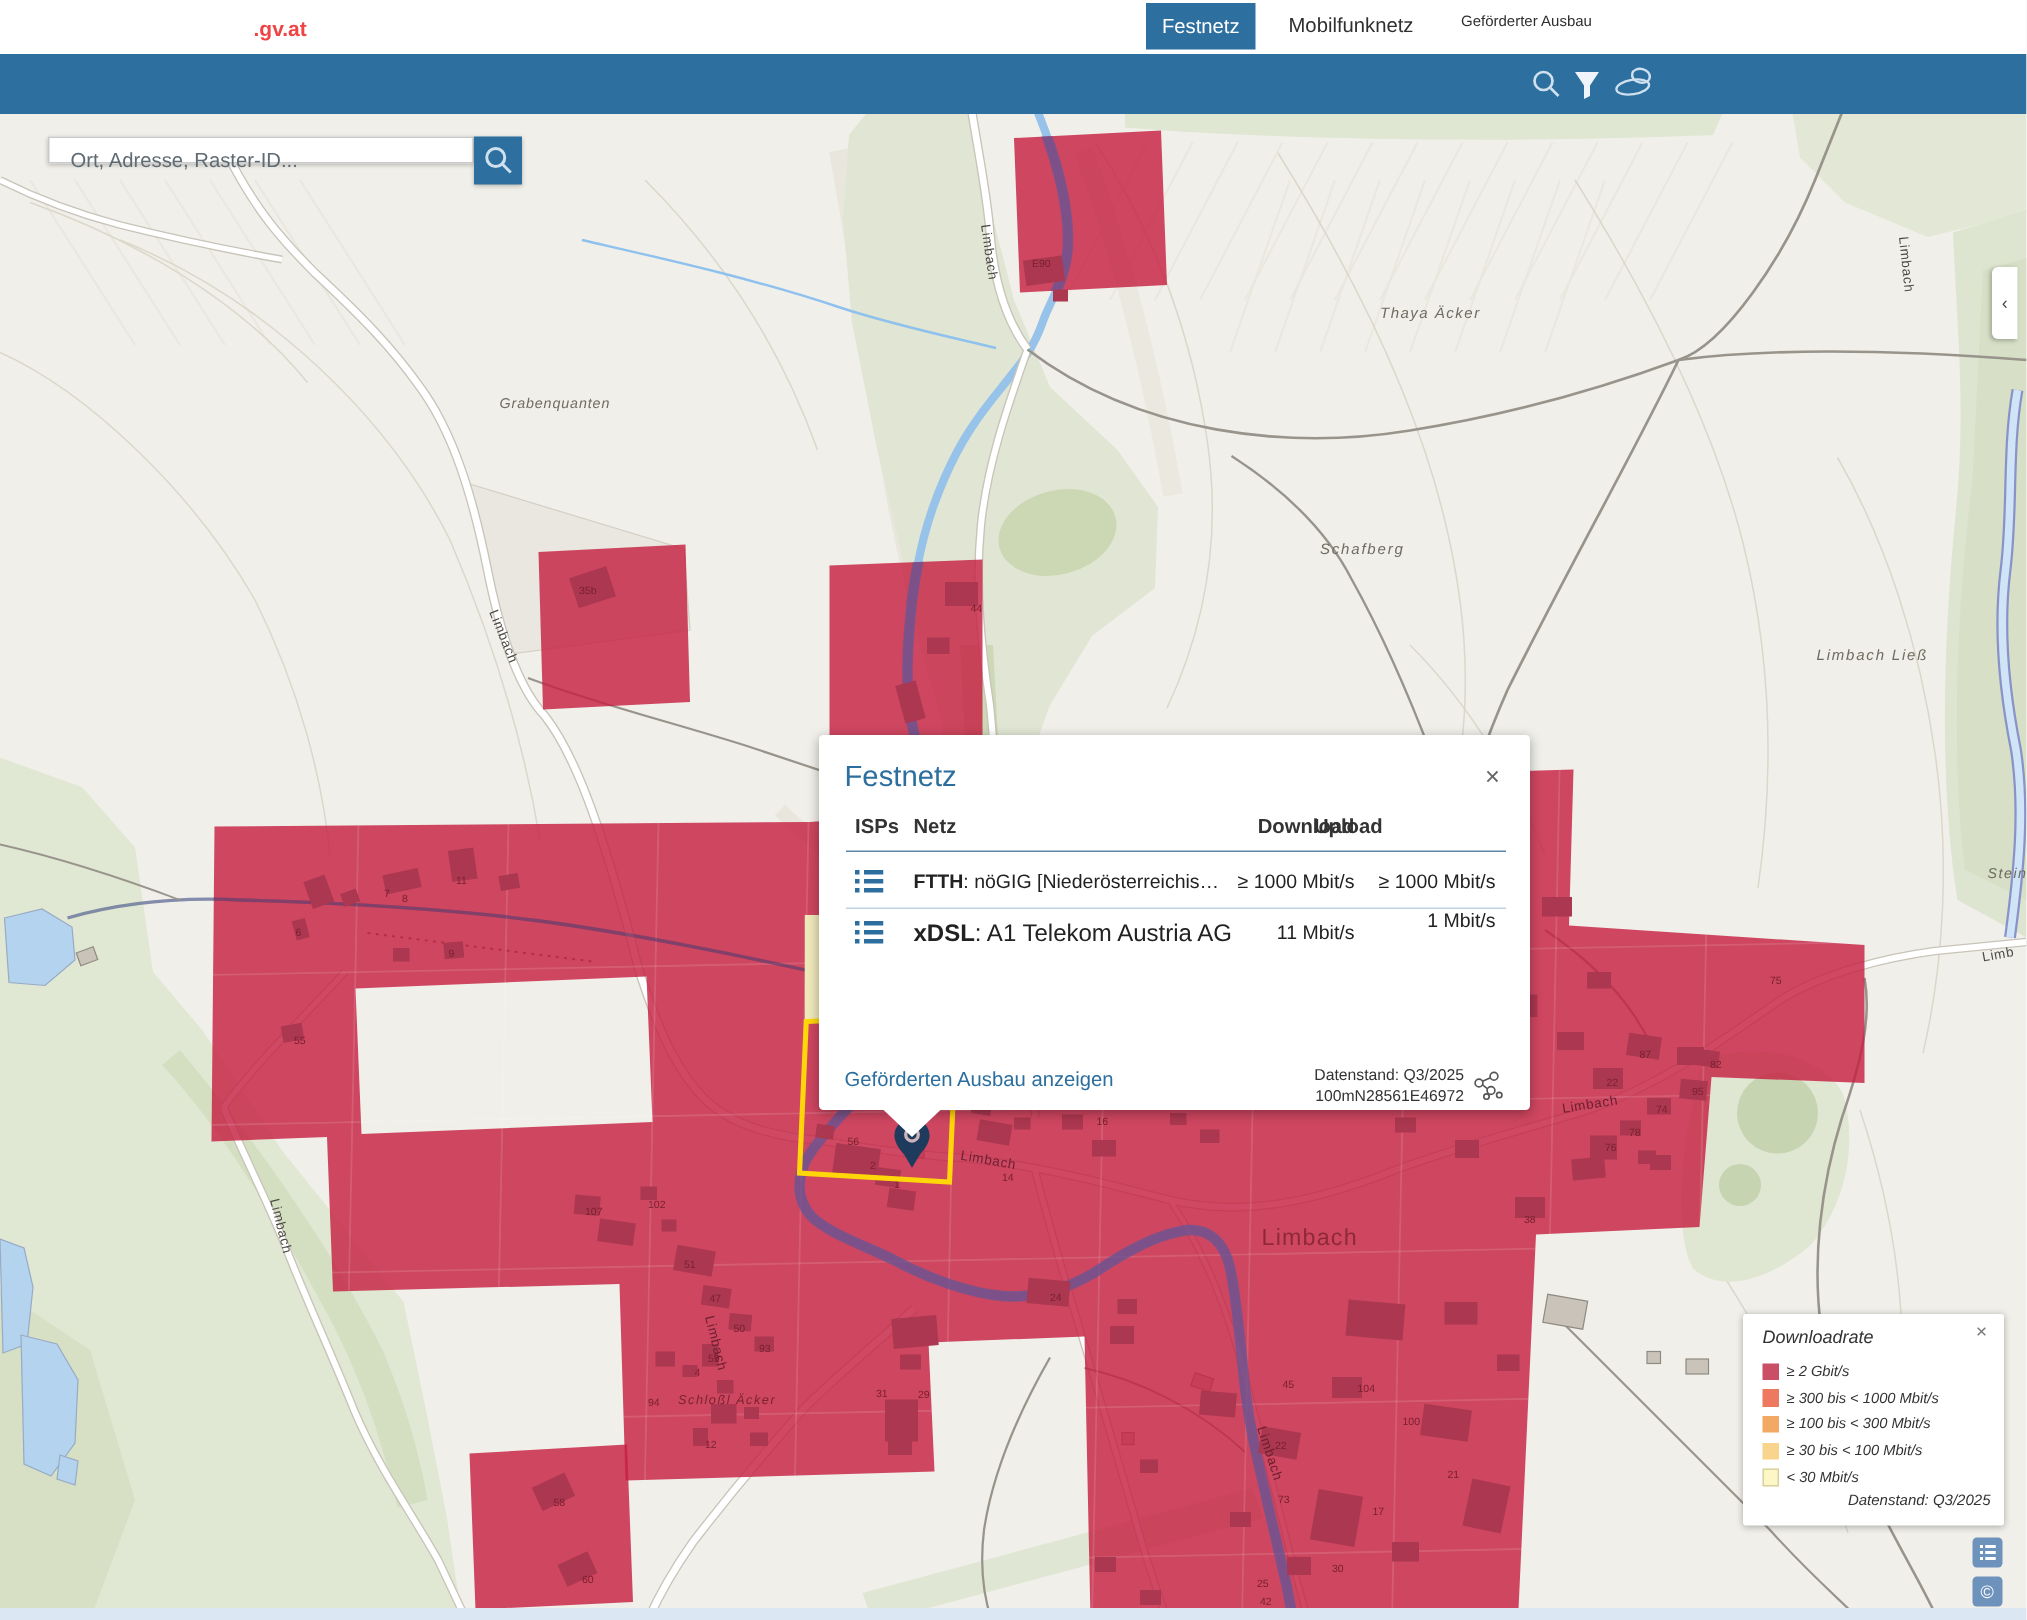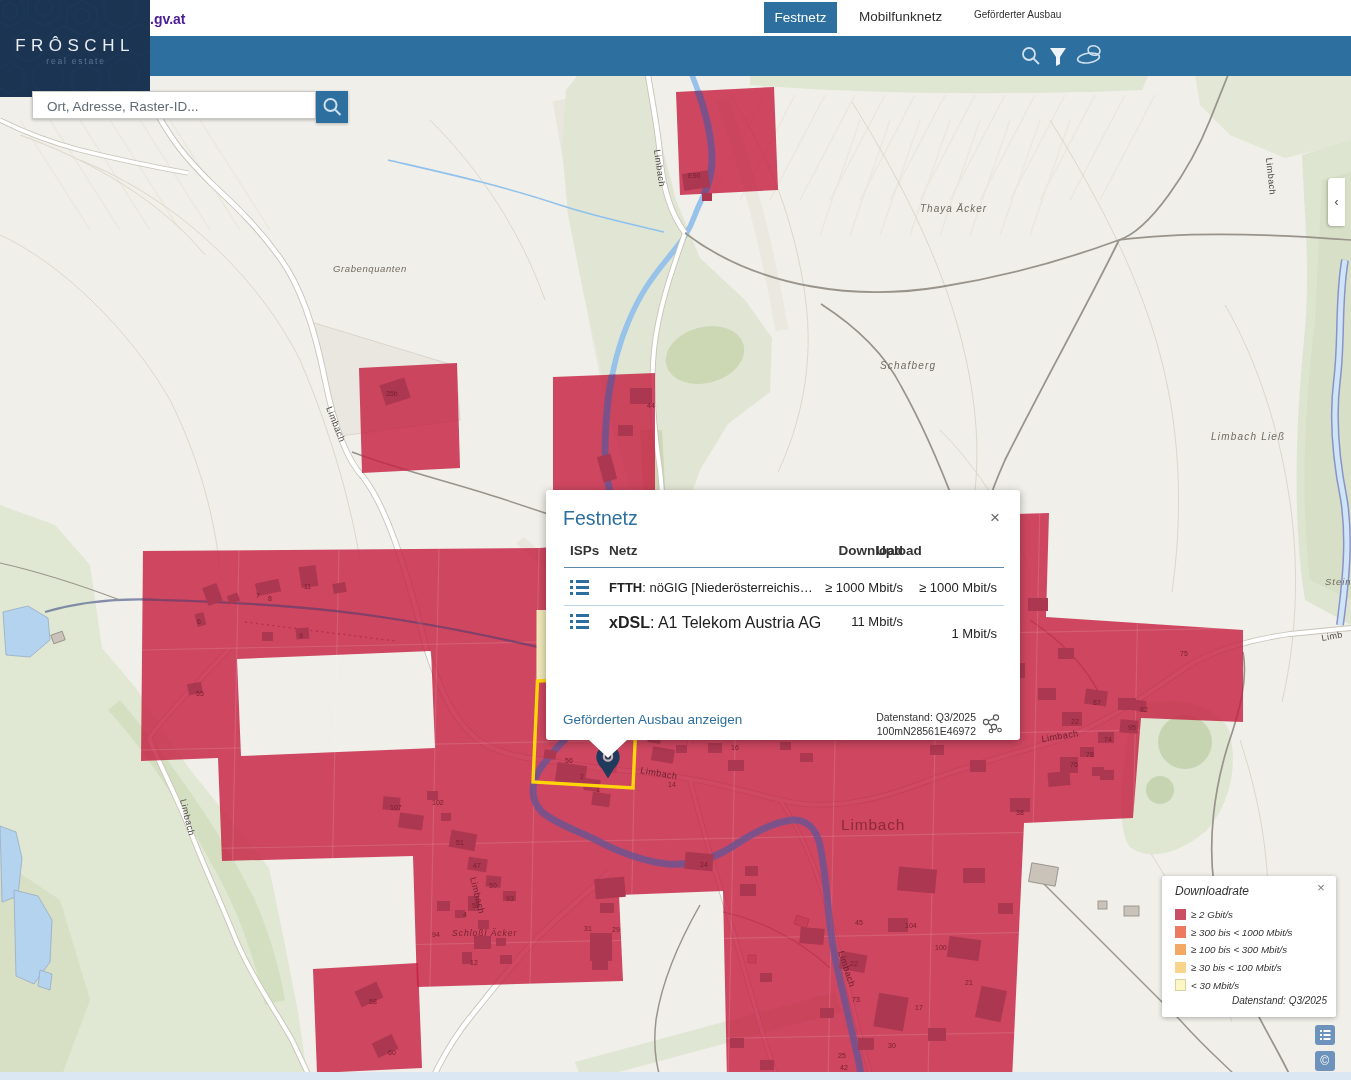".gv.at" div.abs { color: #4c1d95 -> #ef4444; padding-left: none -> 19px }
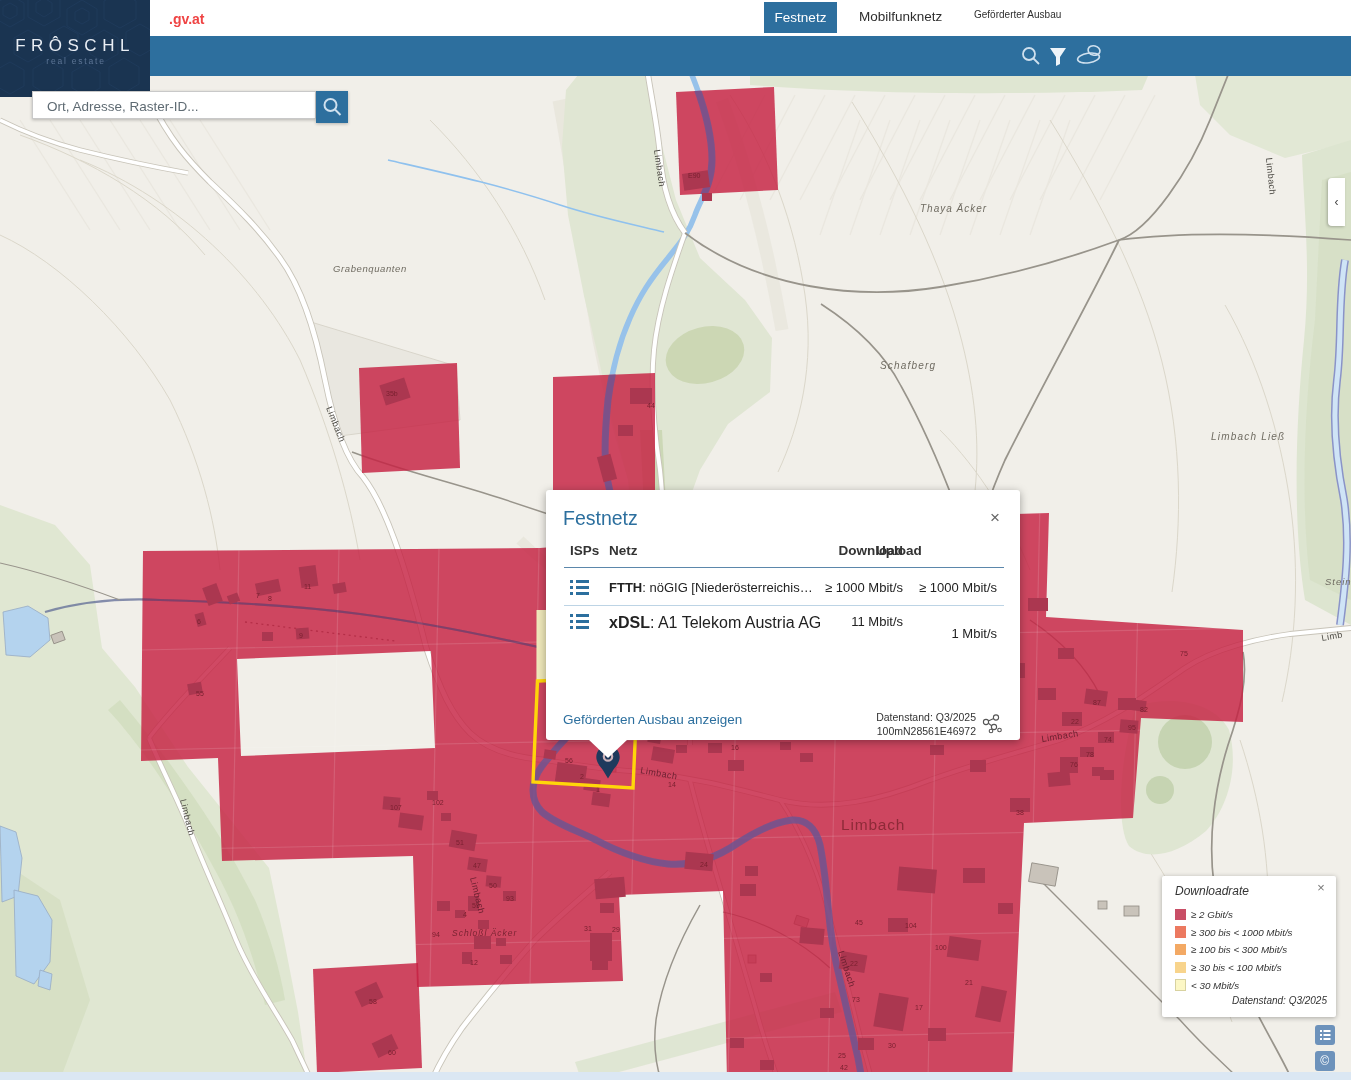"FRÔSCHL" div.abs { html: <div> <svg> <g> <path></path> <path></path> <path></path> <path></path> <path></path> <path></path> <path></path> <path></path> <path></path> <path></path> <path></path> <path></path> </g> <text>FRÔSCHL</text> <text>real estate</text> </svg> </div> -> none }
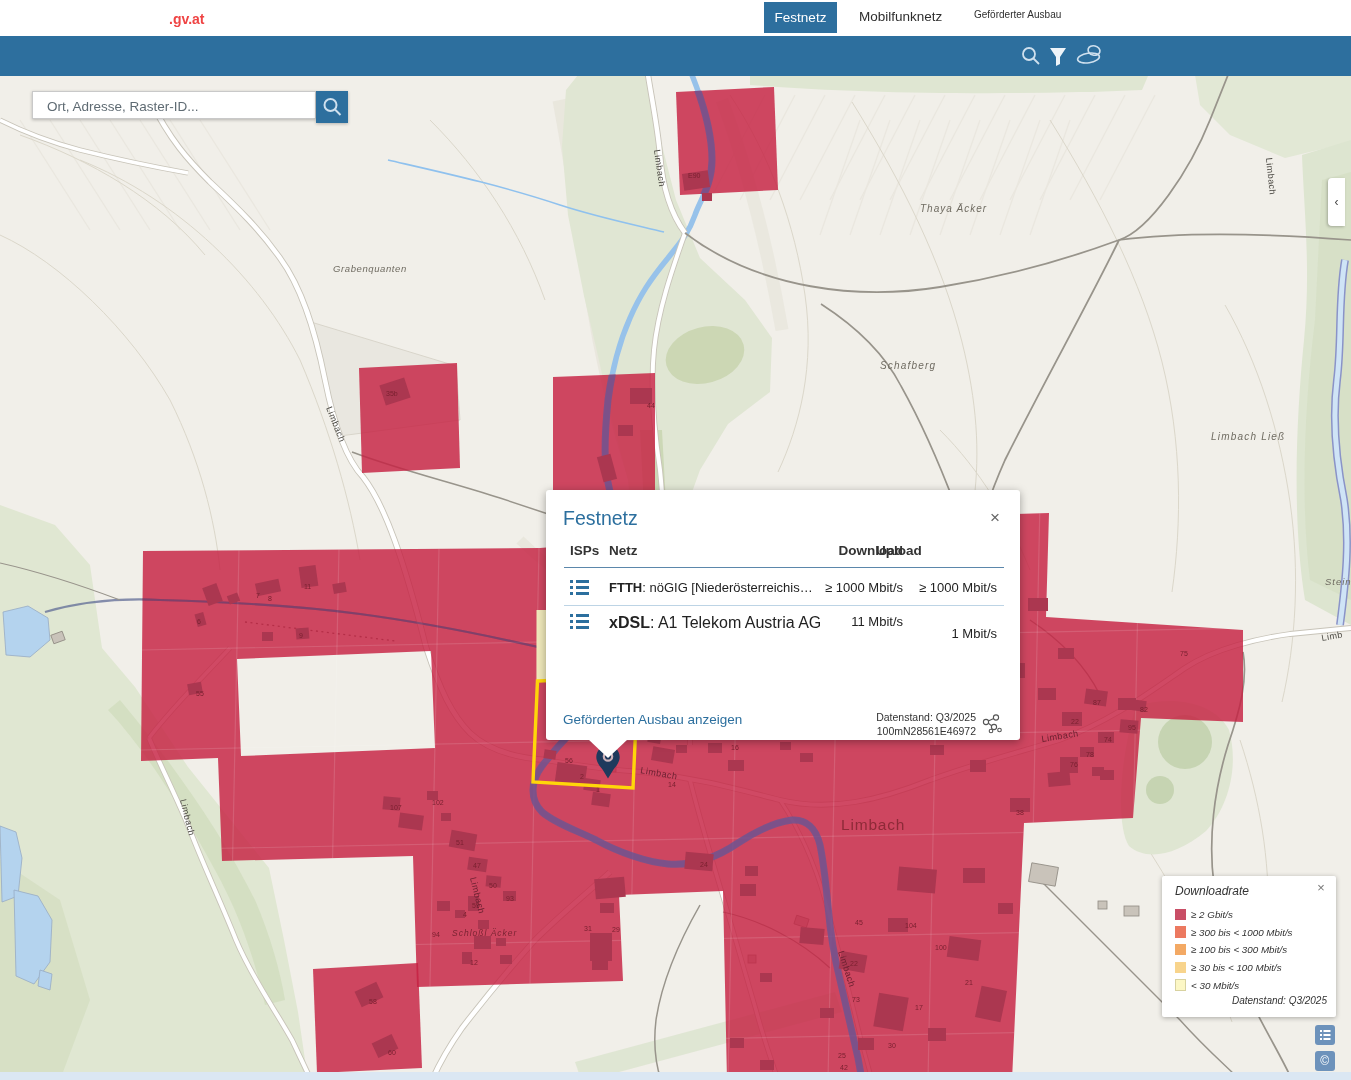"Ort, Adresse, Raster-ID..." div.abs { height: 28px -> 18px }
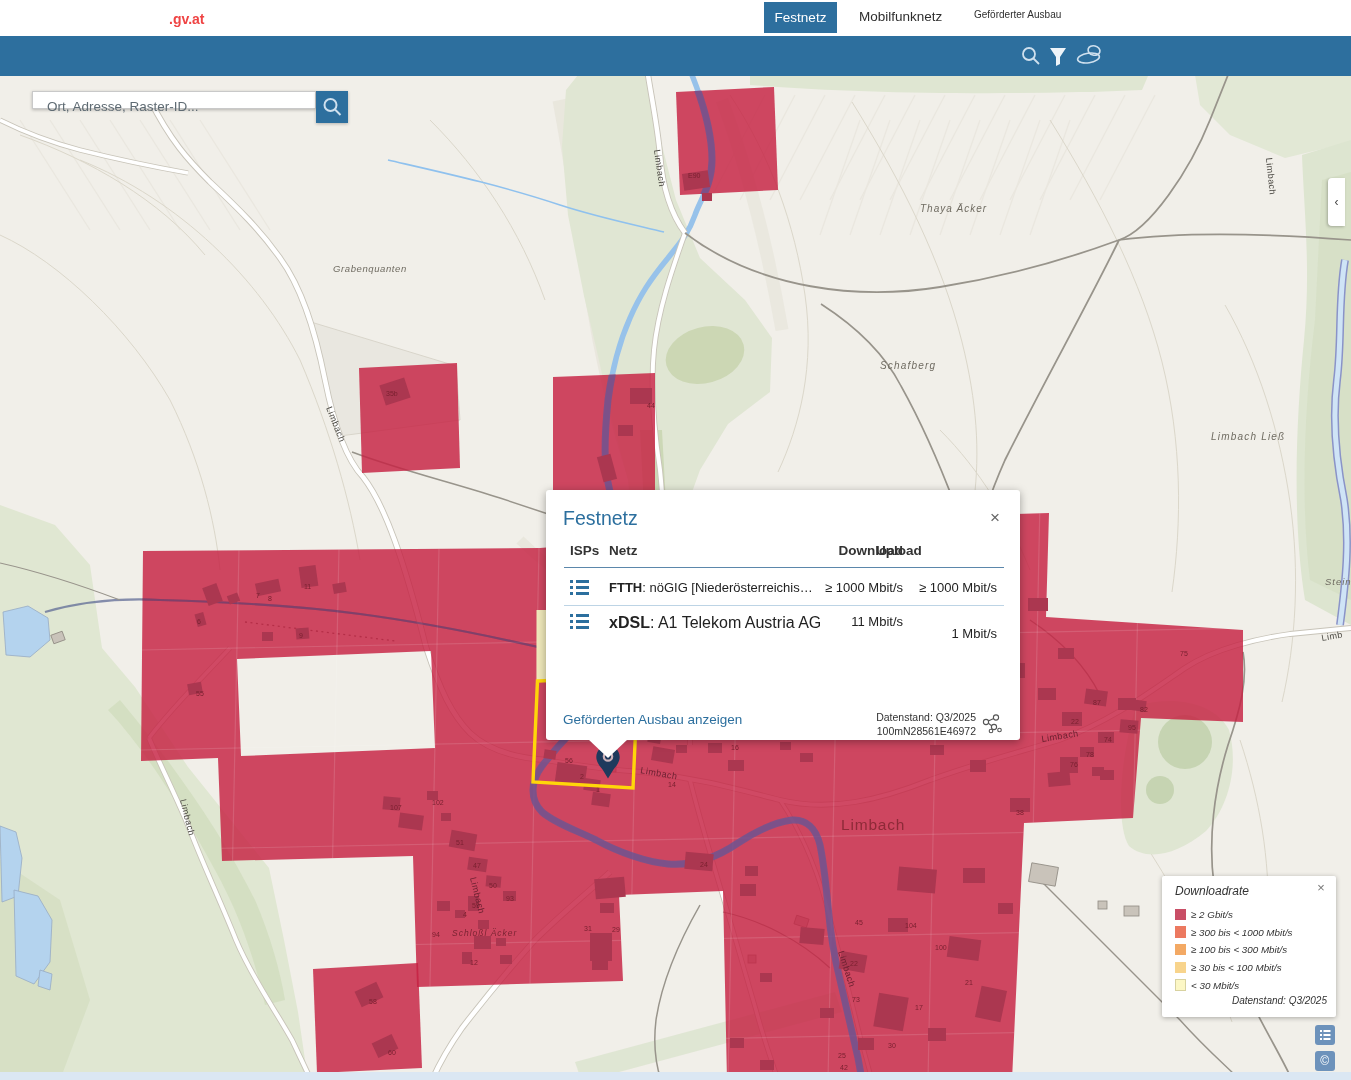"1 Mbit/s" div.abs { top: 136px -> 116px }
